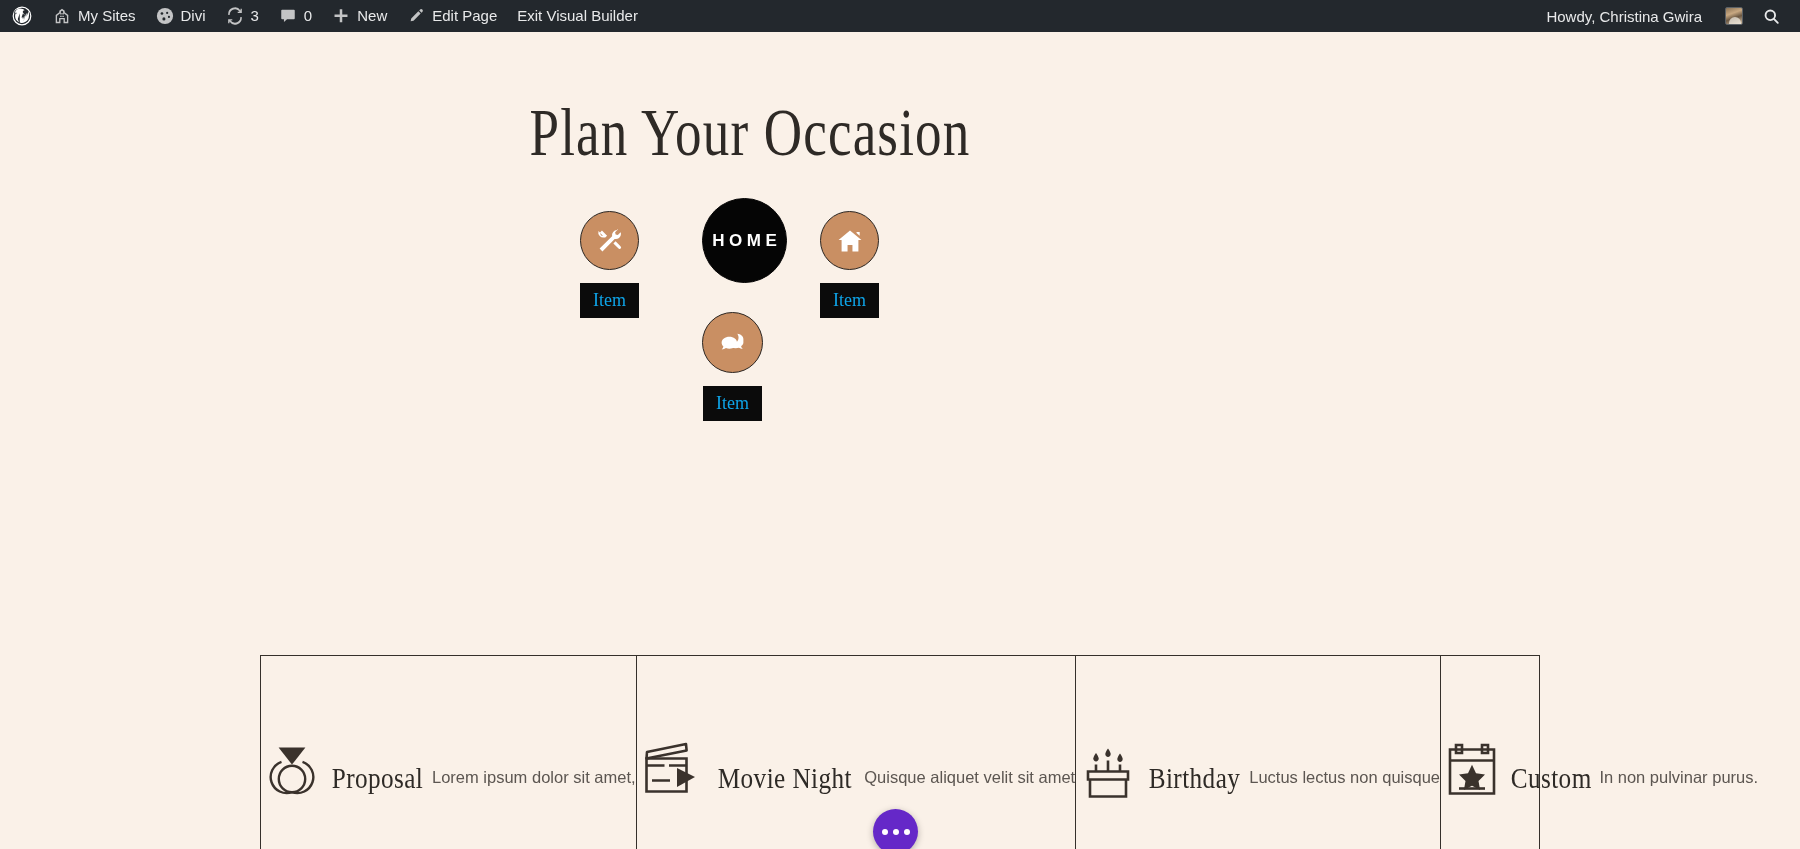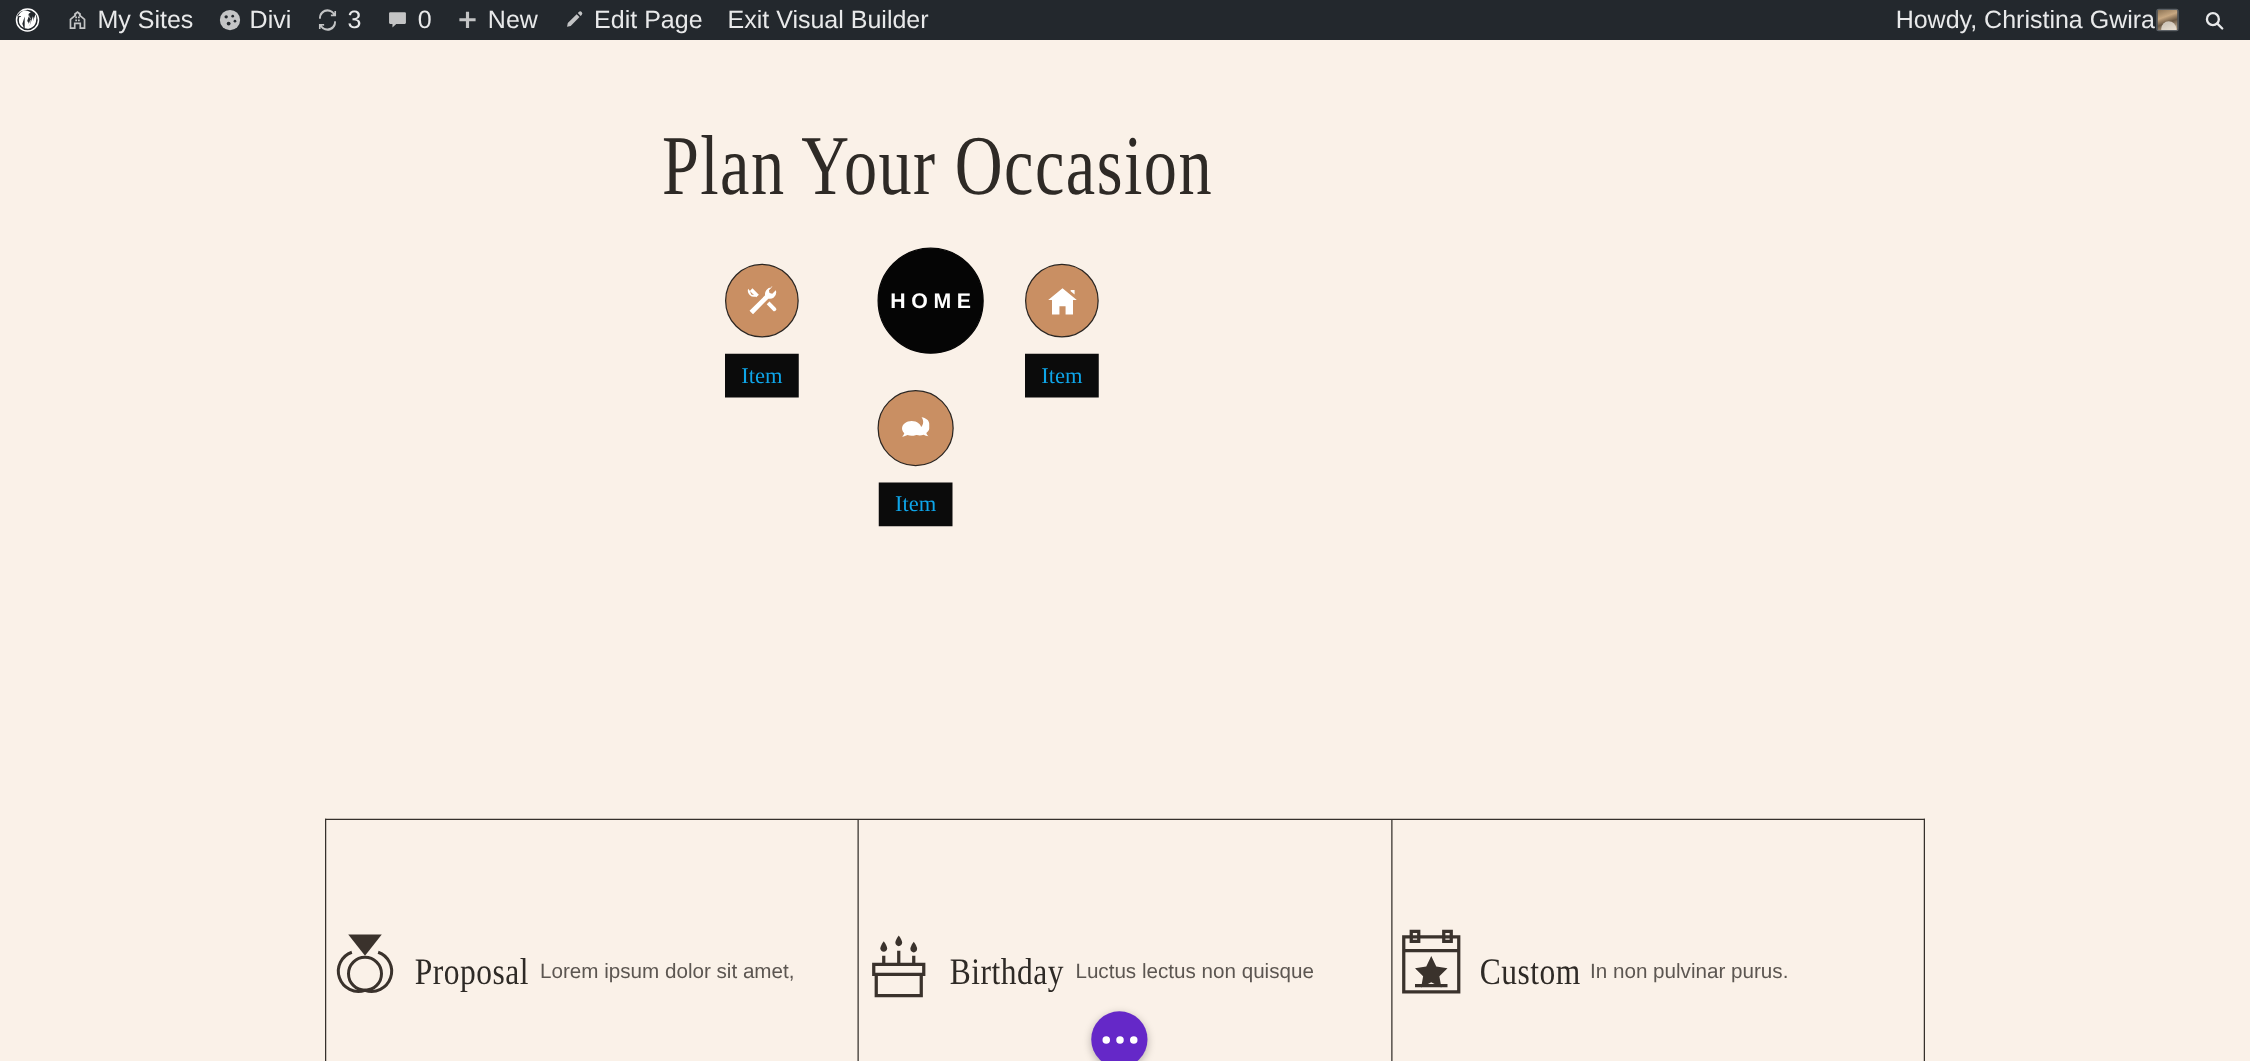"My Sites" .adminbar { font-size: 20px -> 15px }
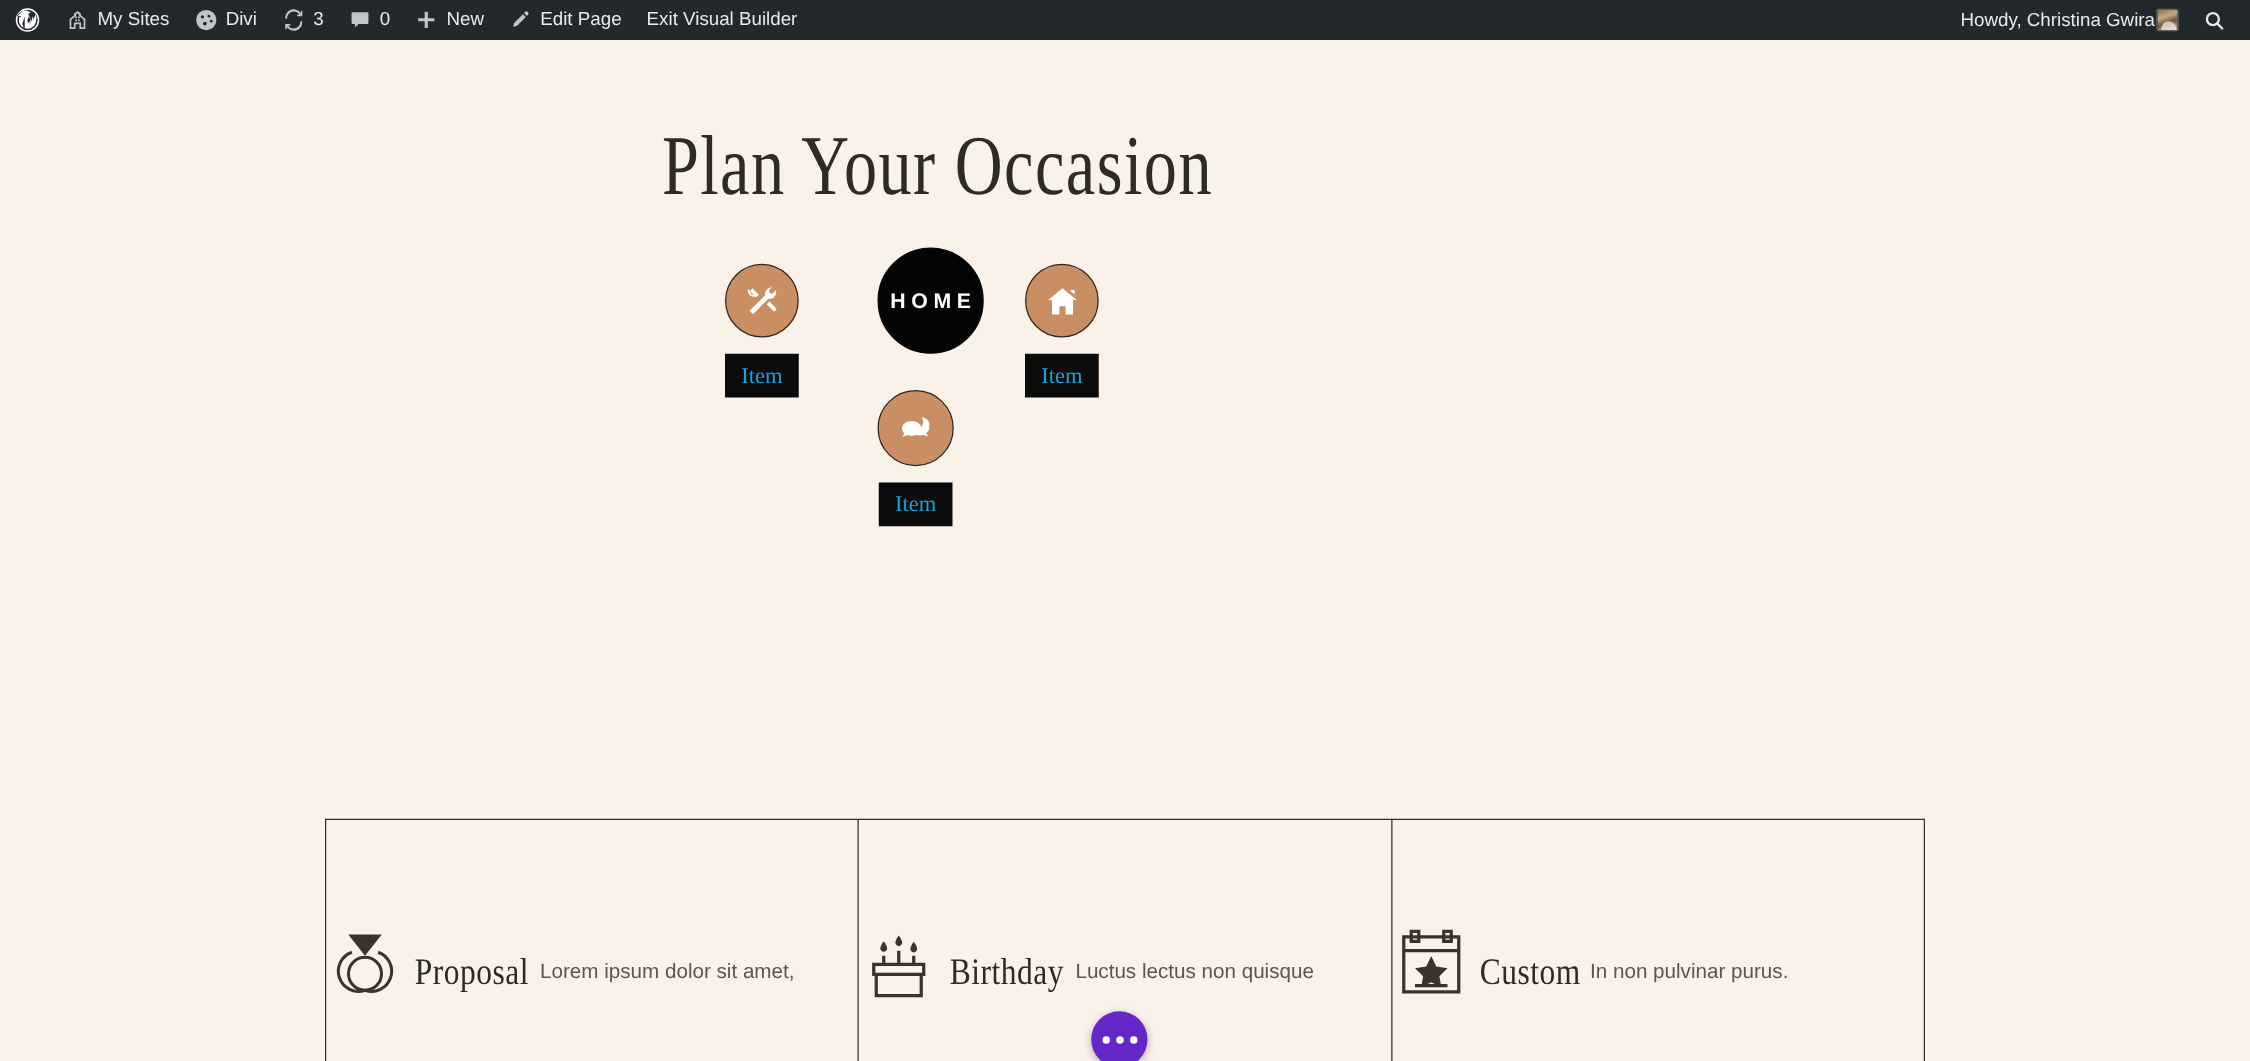"Howdy, Christina Gwira" .ab-howdy { gap: 1px -> 23px }
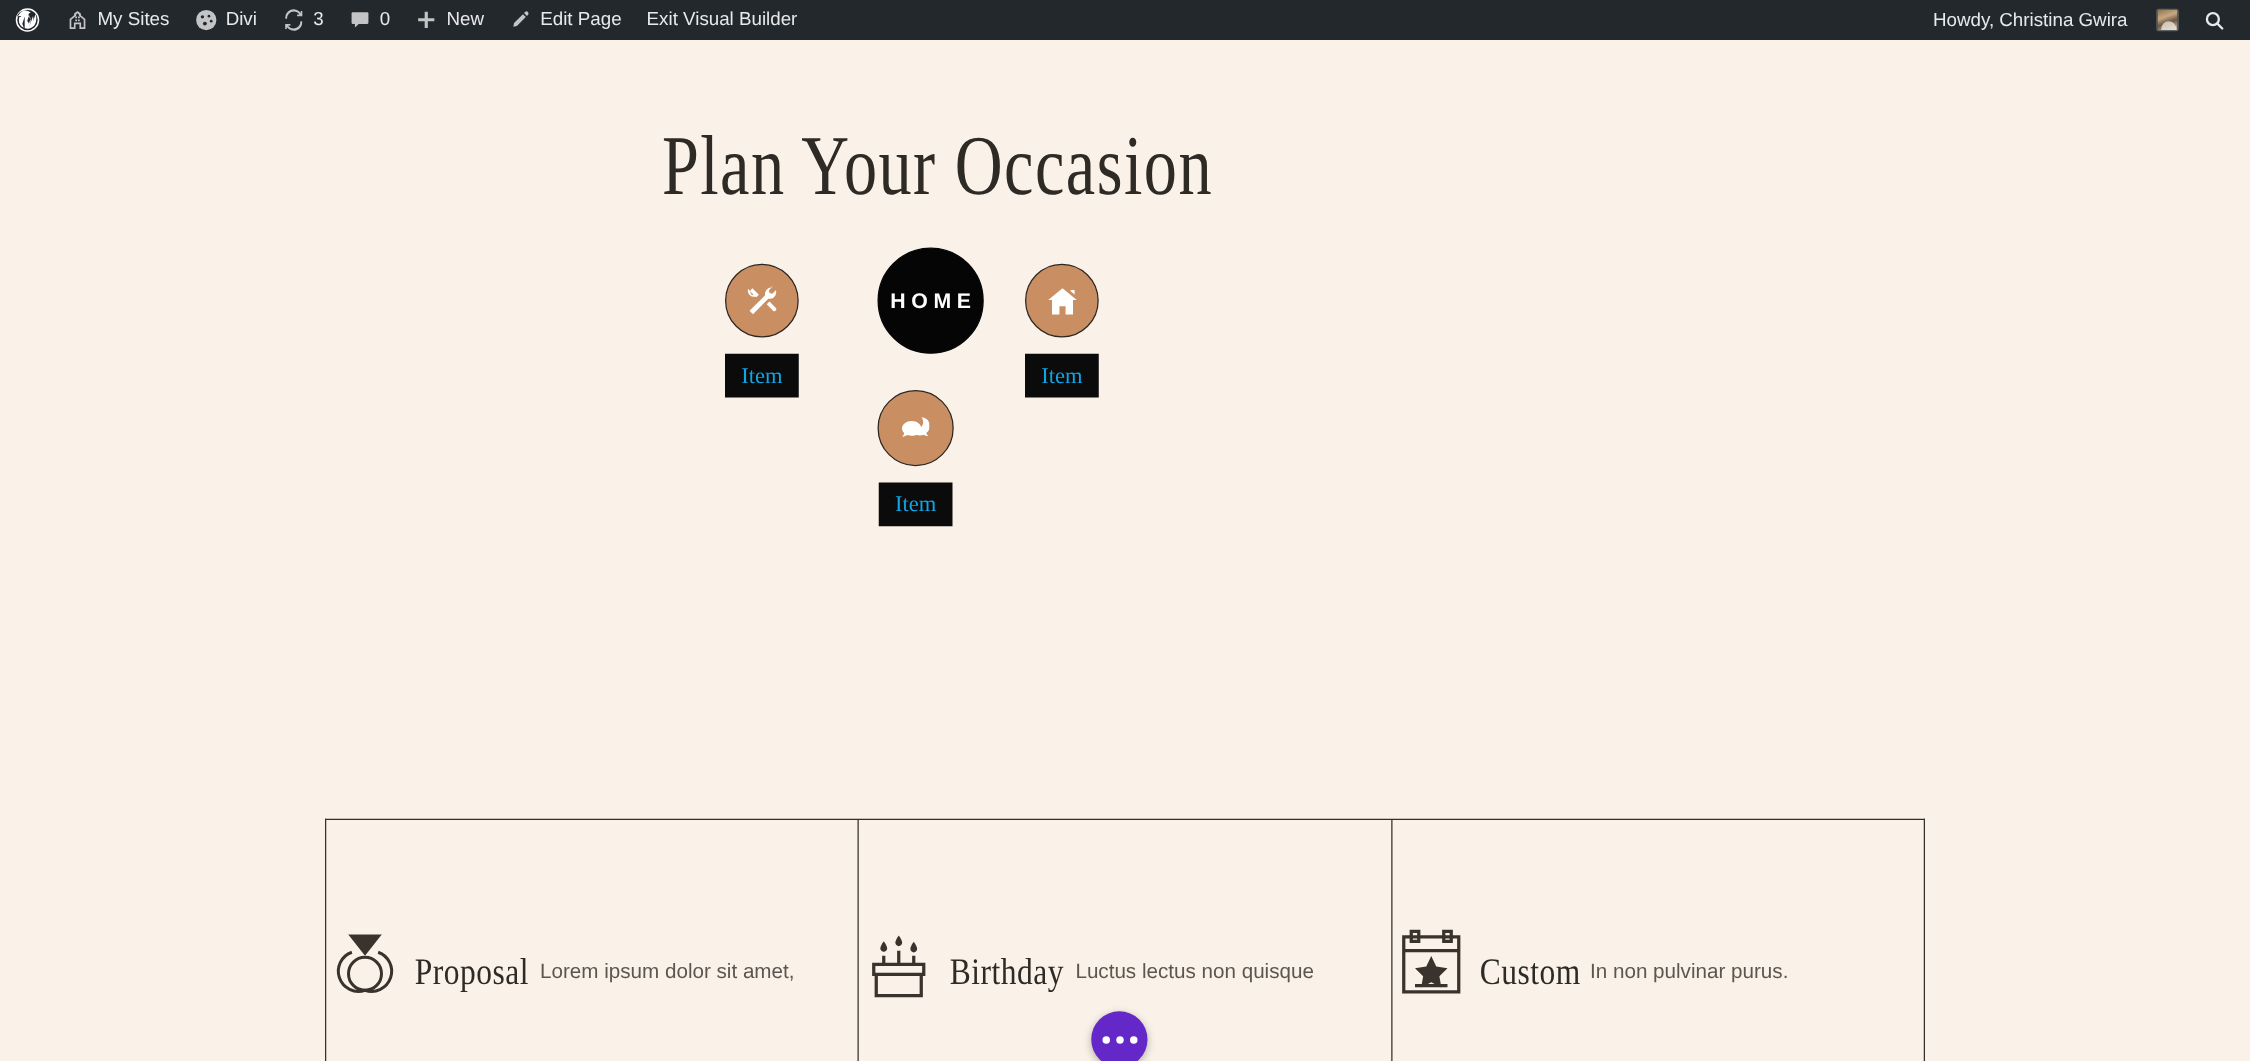"Movie Night" div.card { html: none -> <div> <div> <svg> <path></path> <path></path> <path></path> <path></path> </svg> </div> <div>Movie Night</div> <div>Quisque aliquet velit sit amet</div> </div> }
